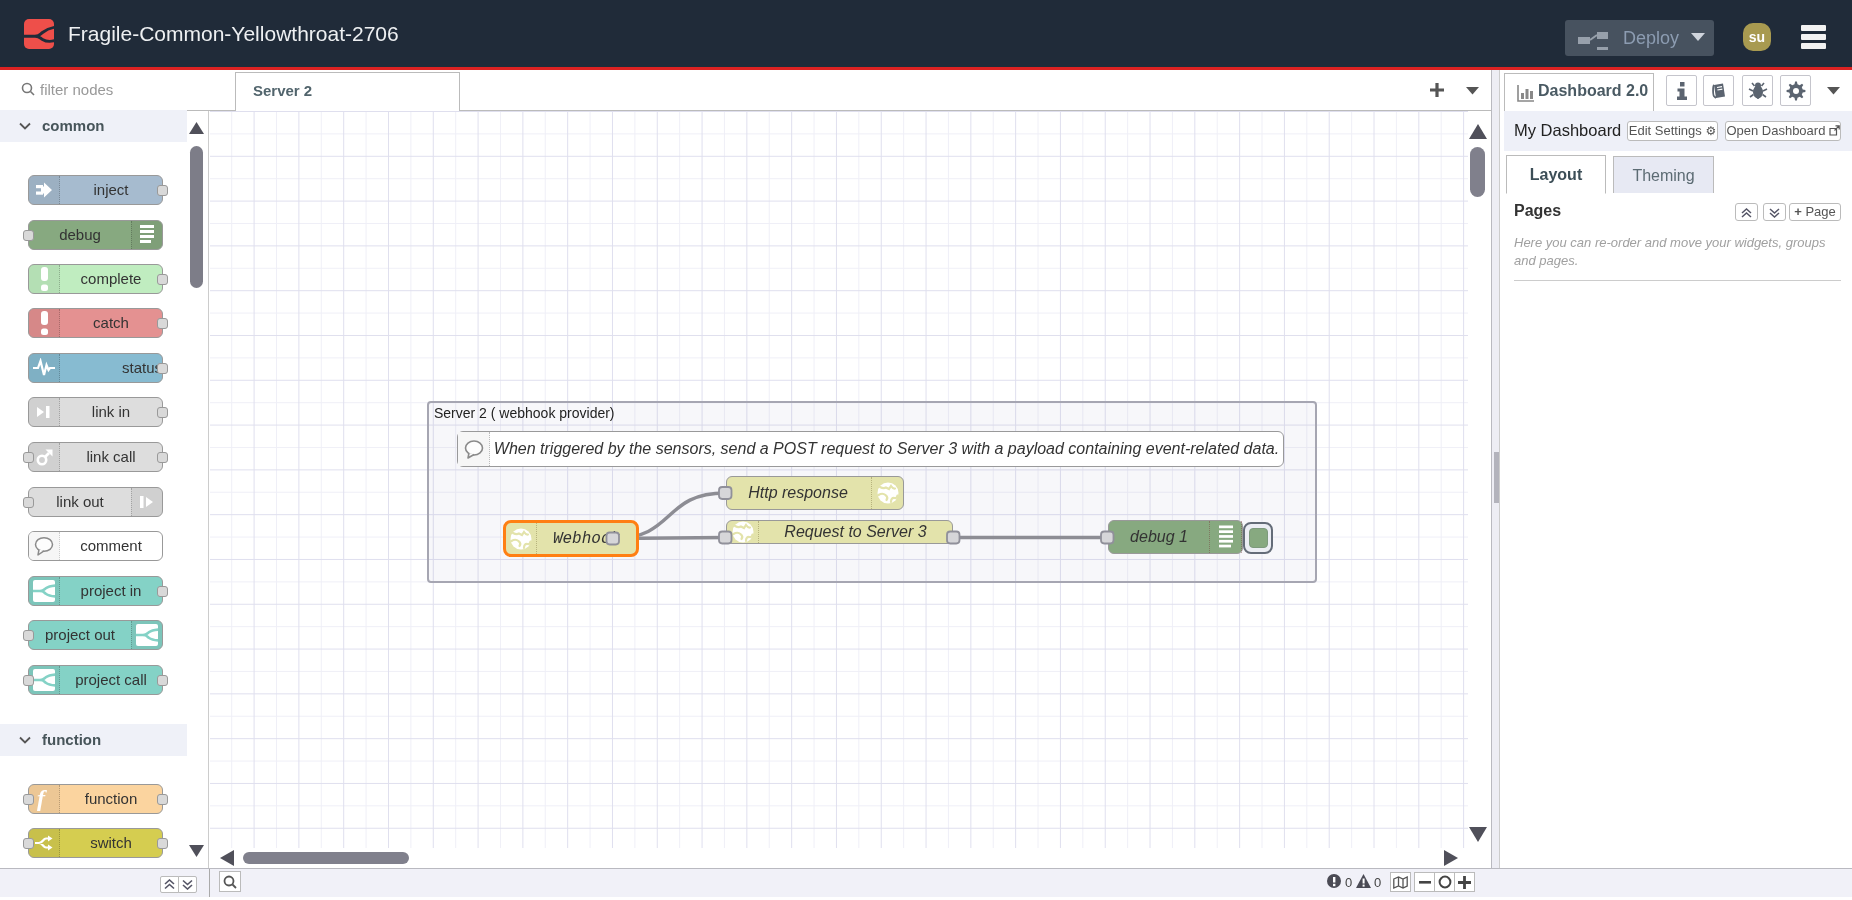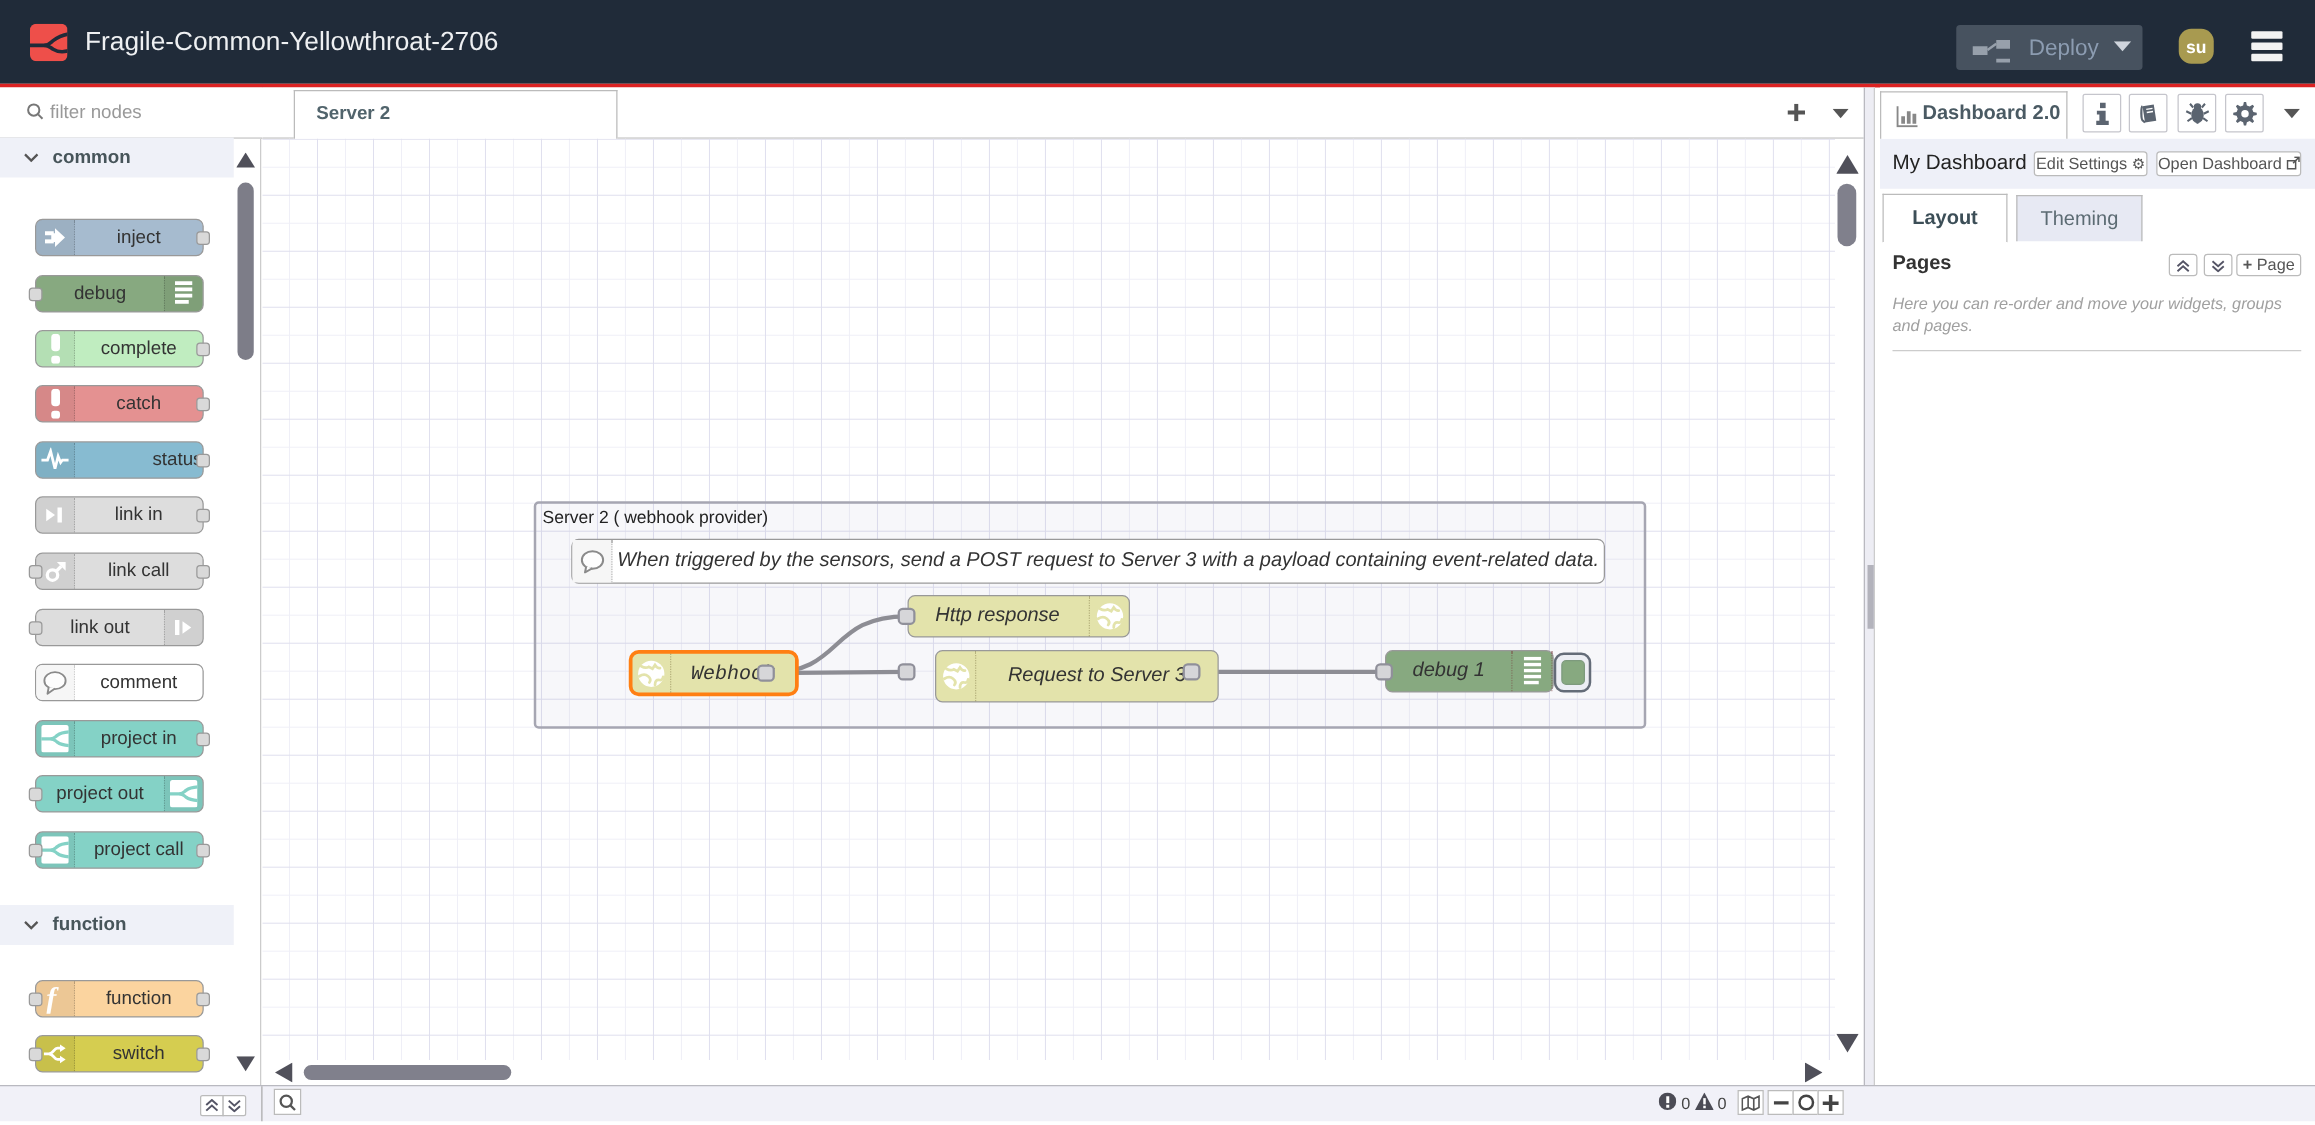"Server 2" #tab1 { width: 259px -> 225px }
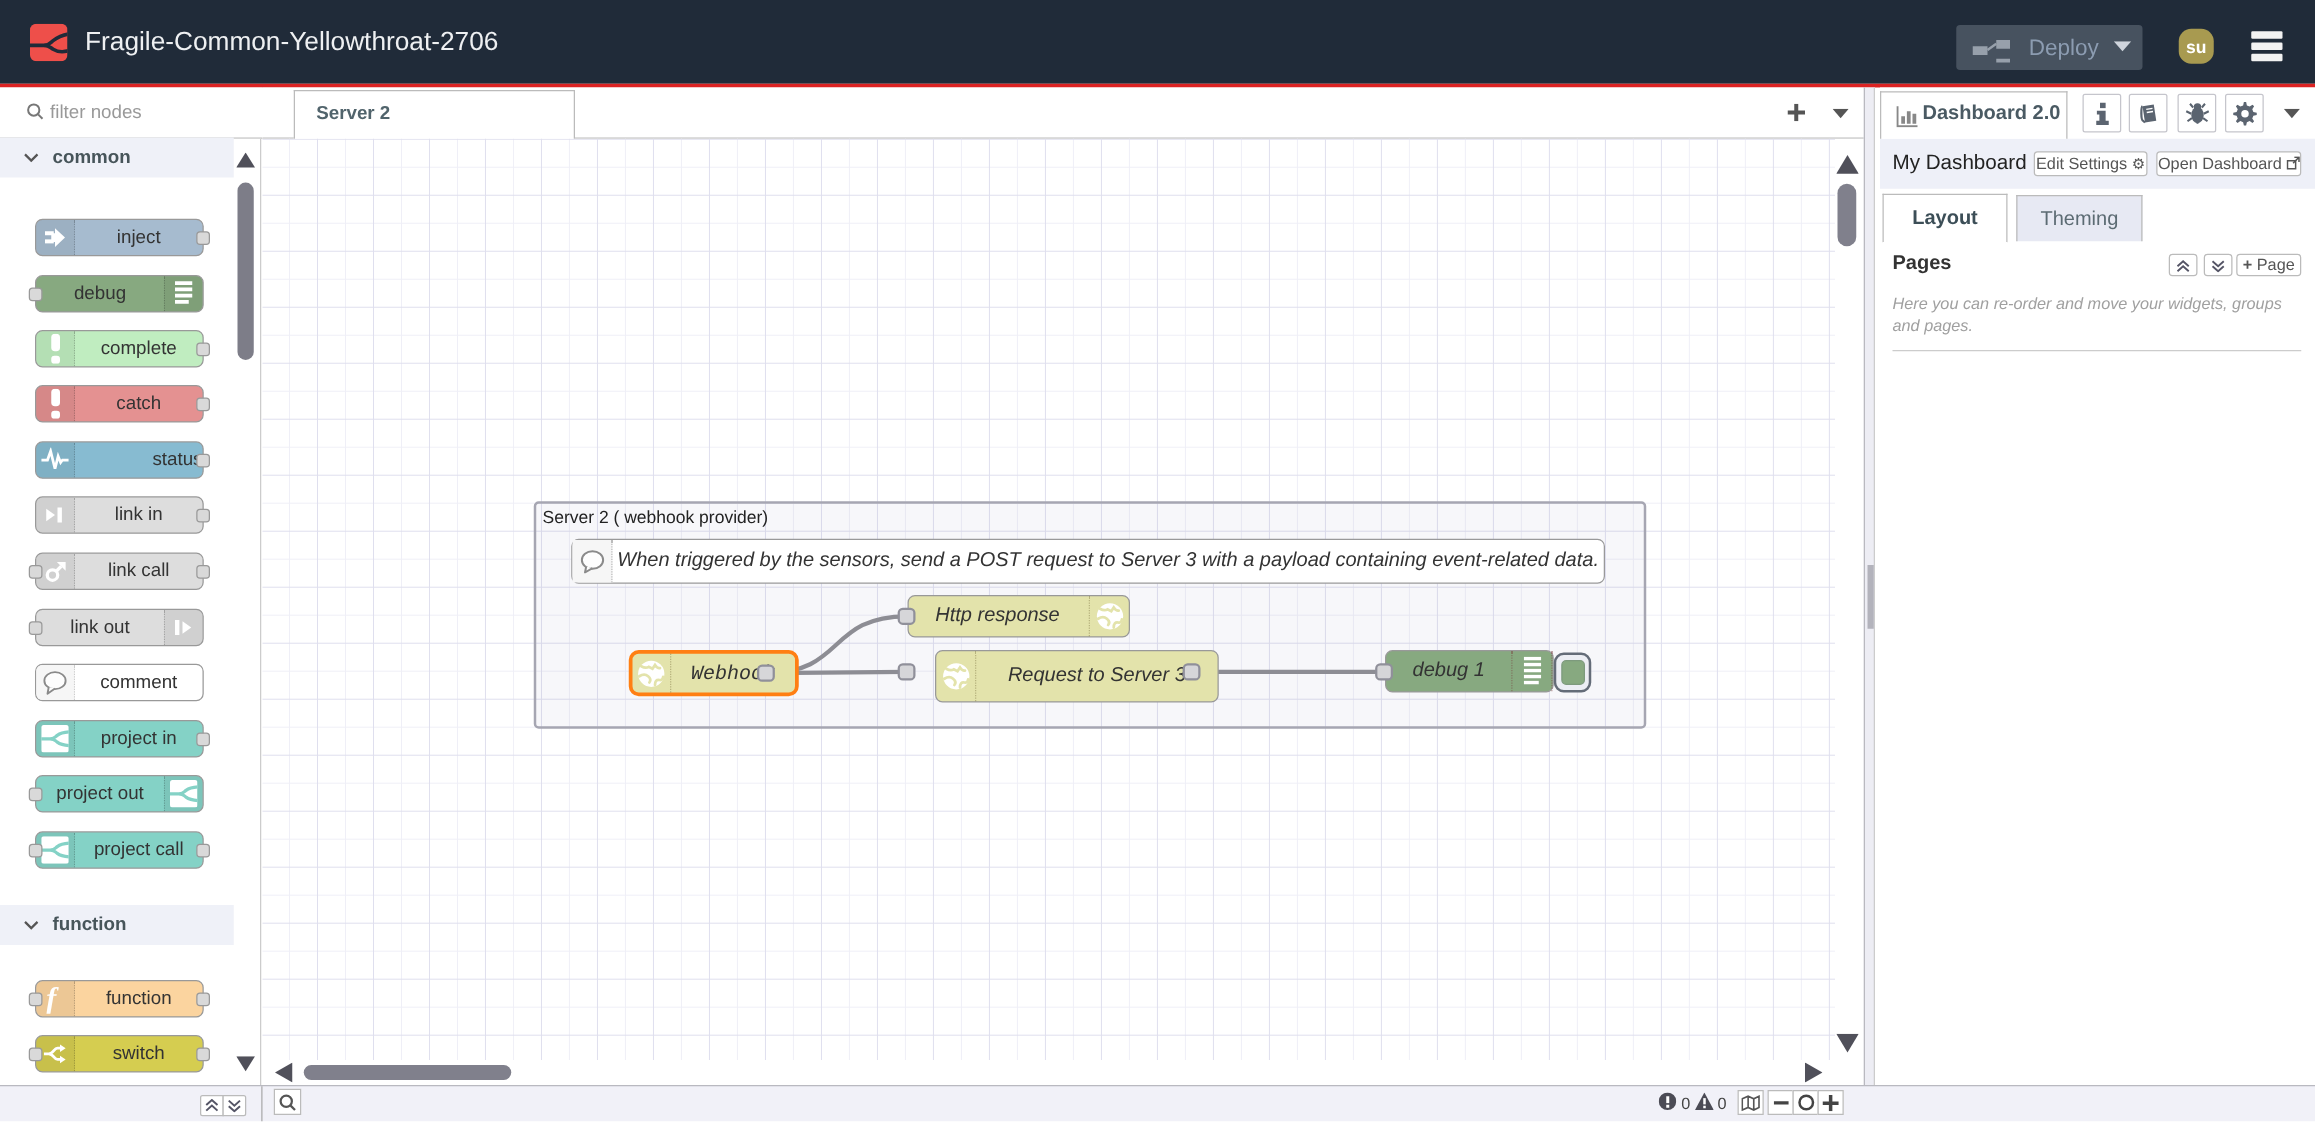"Request to Server 3" div.fnode { height: 42px -> 24px; left: 748px -> 726px }
